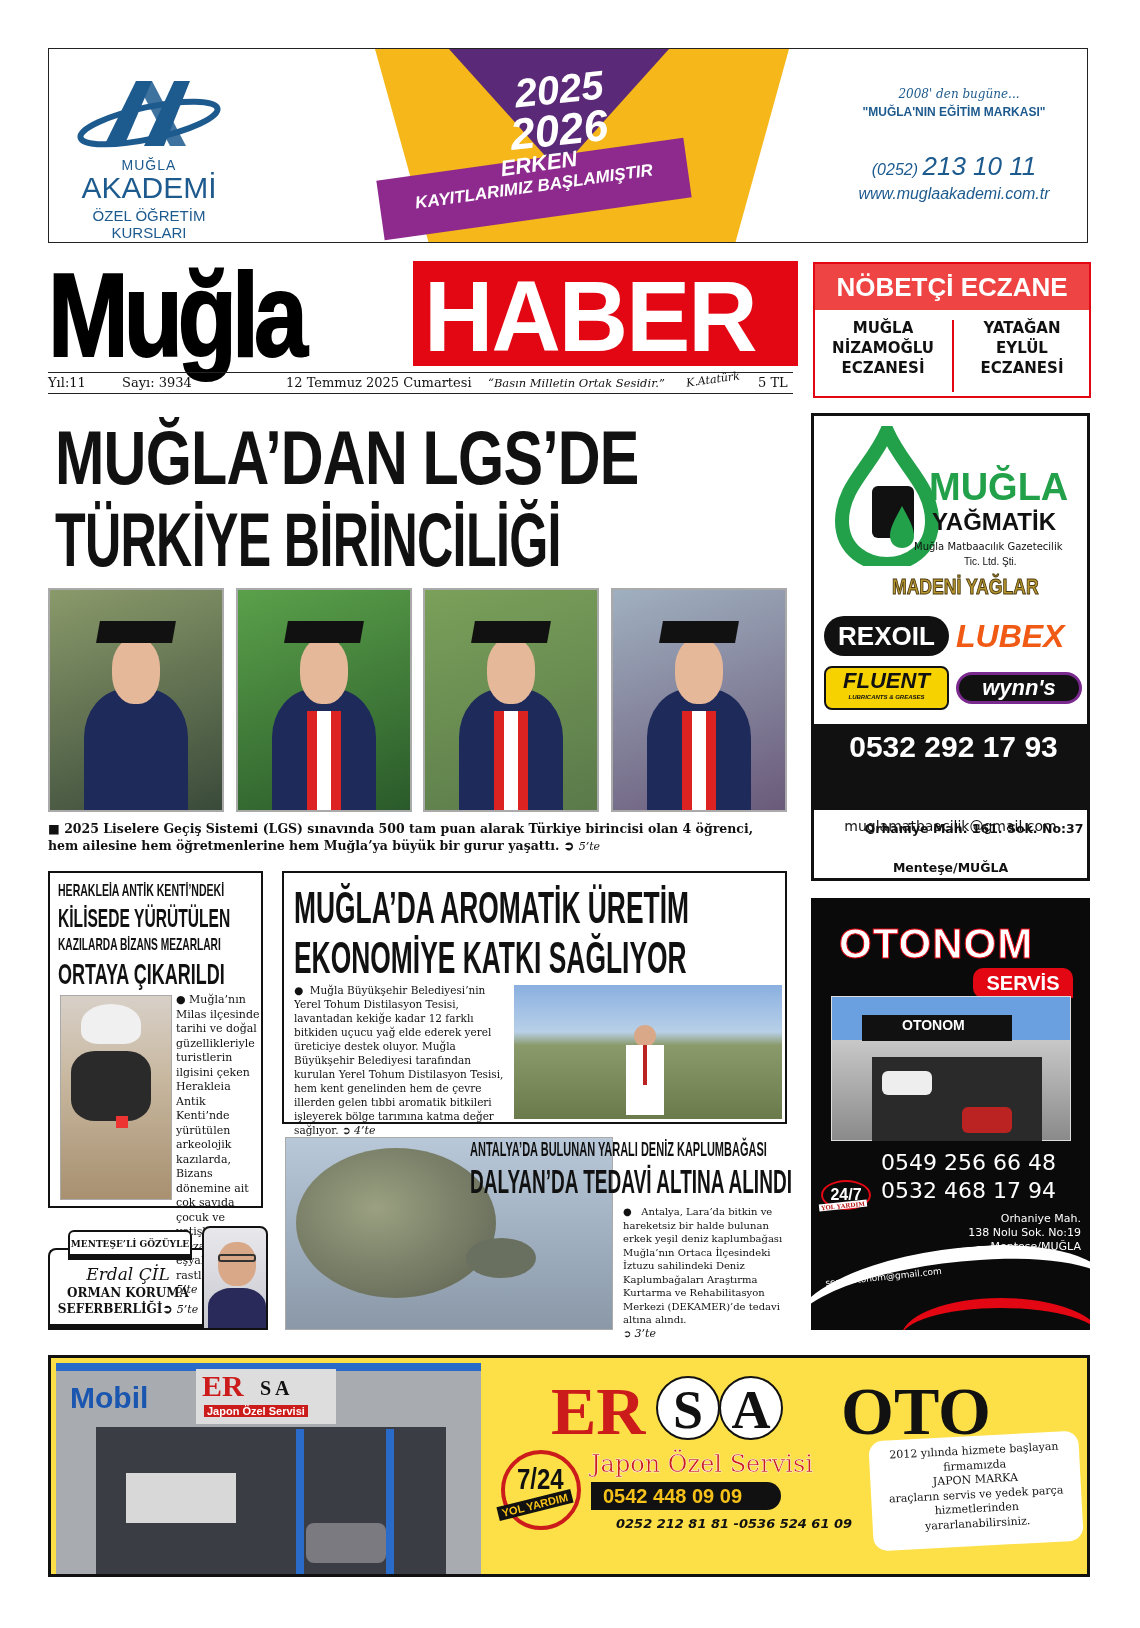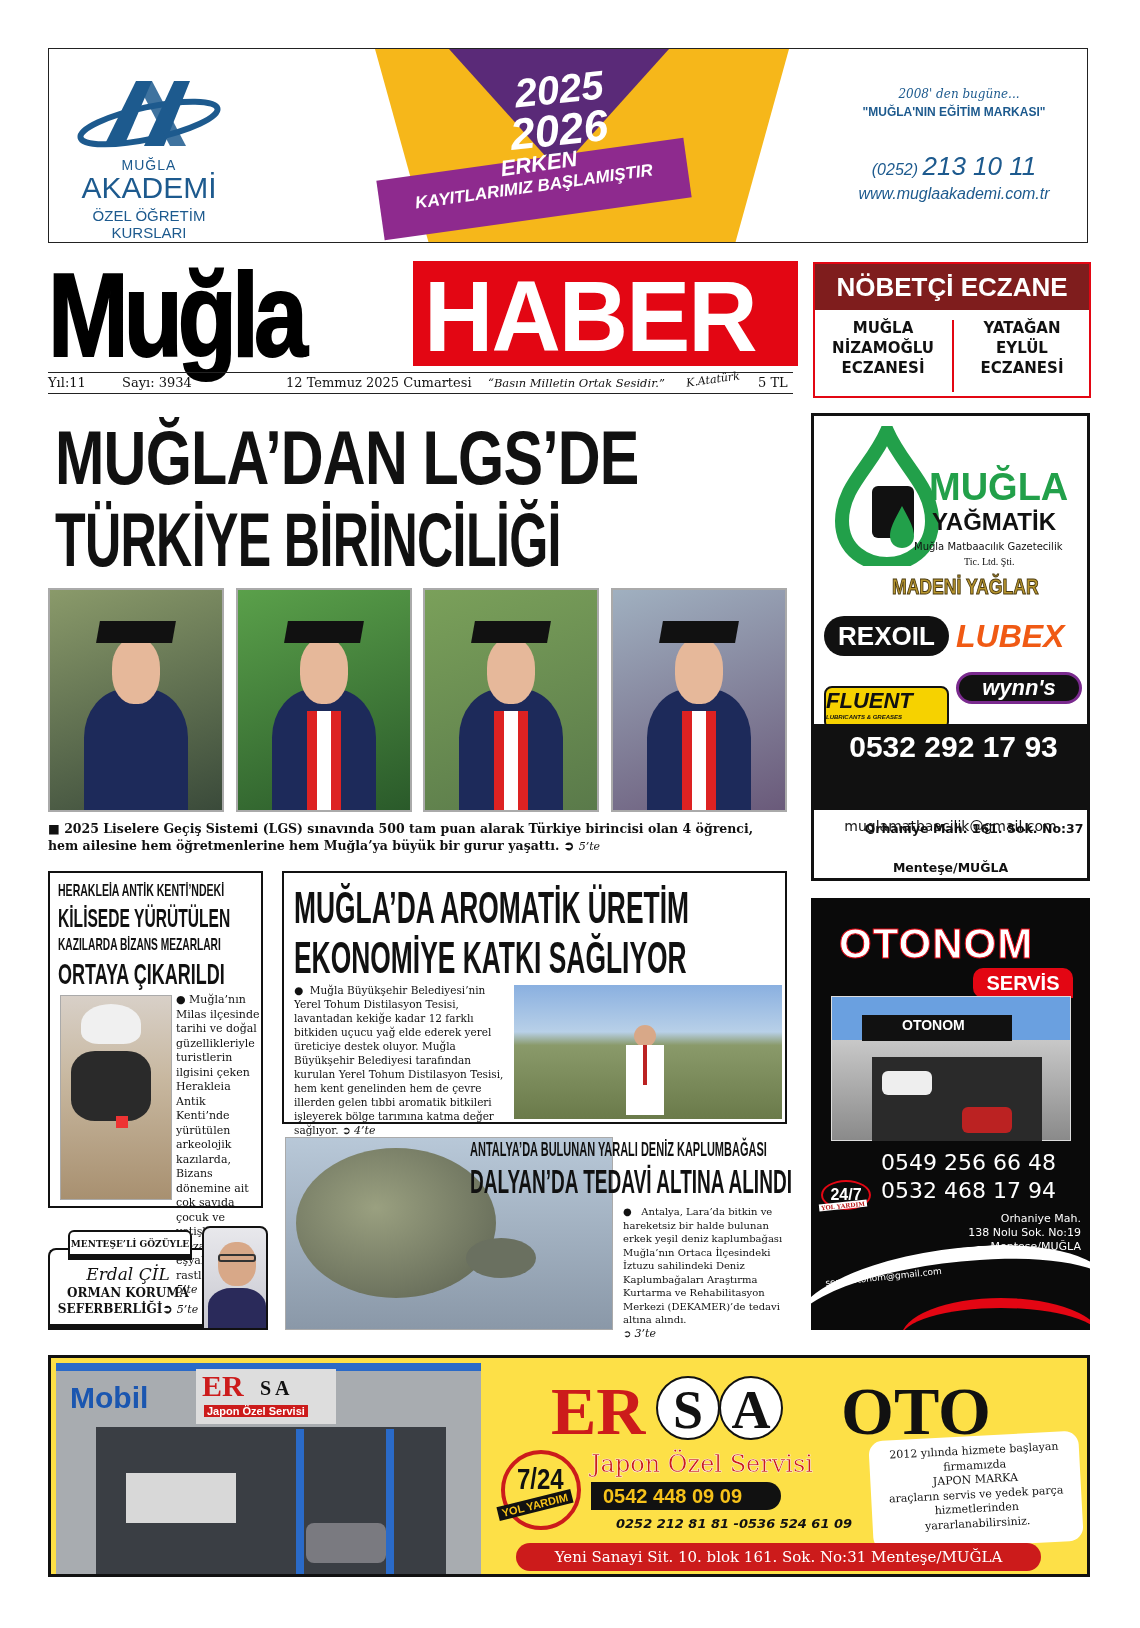"NÖBETÇİ ECZANE" div.abs { background: #7f1d1d -> #ef4444 }
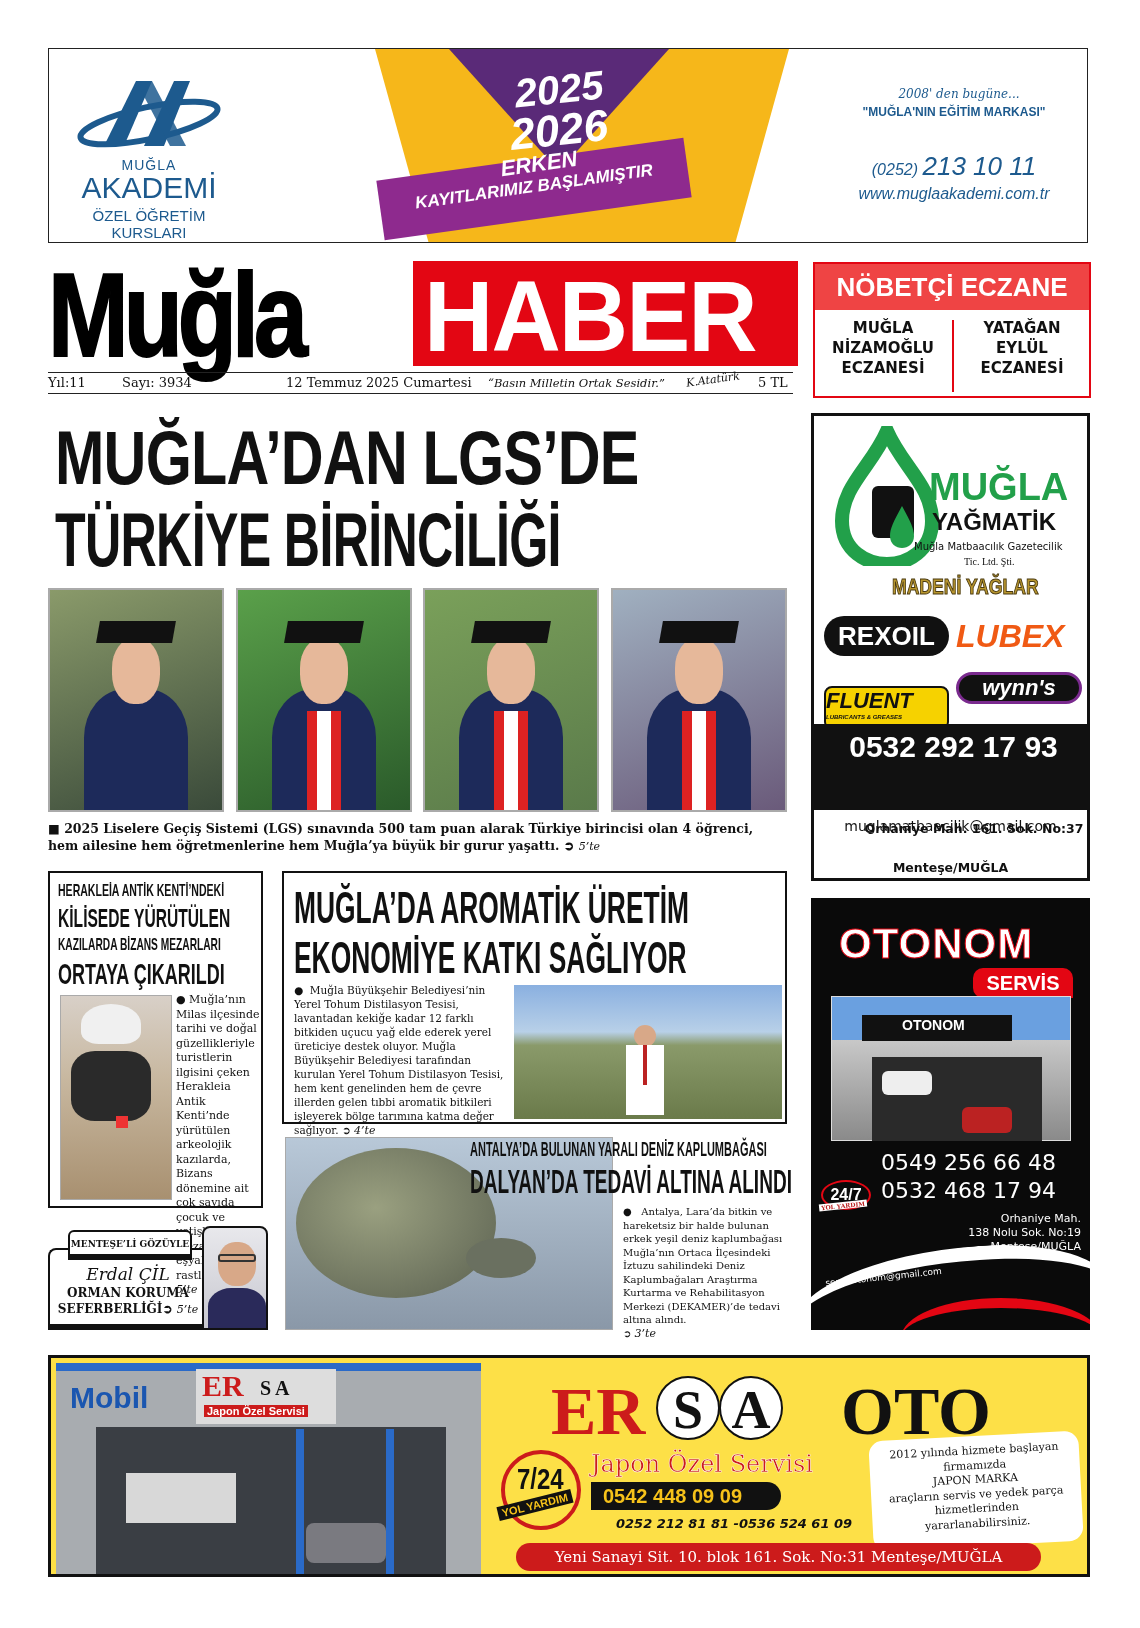"Tic. Ltd. Şti." div.abs { font-family: Liberation Serif, serif -> Liberation Sans, sans-serif }
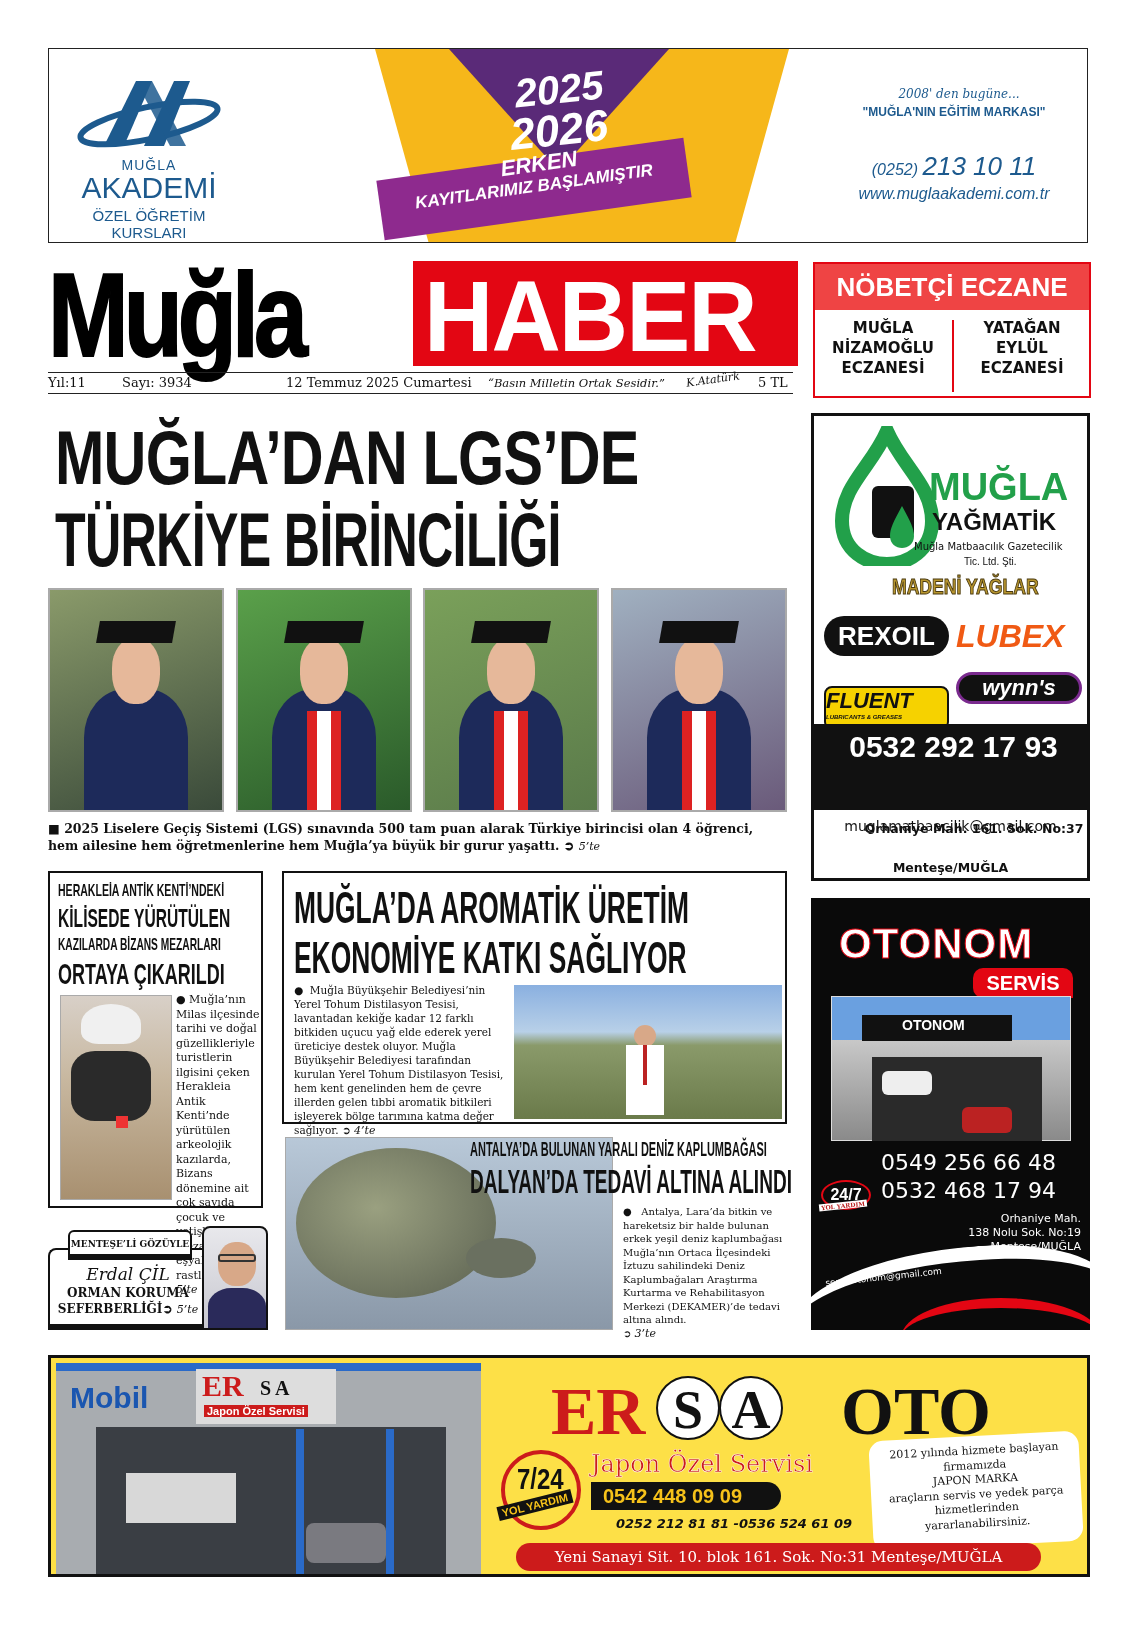"FLUENT" div.abs { margin-top: 20px -> none; text-align: none -> center }
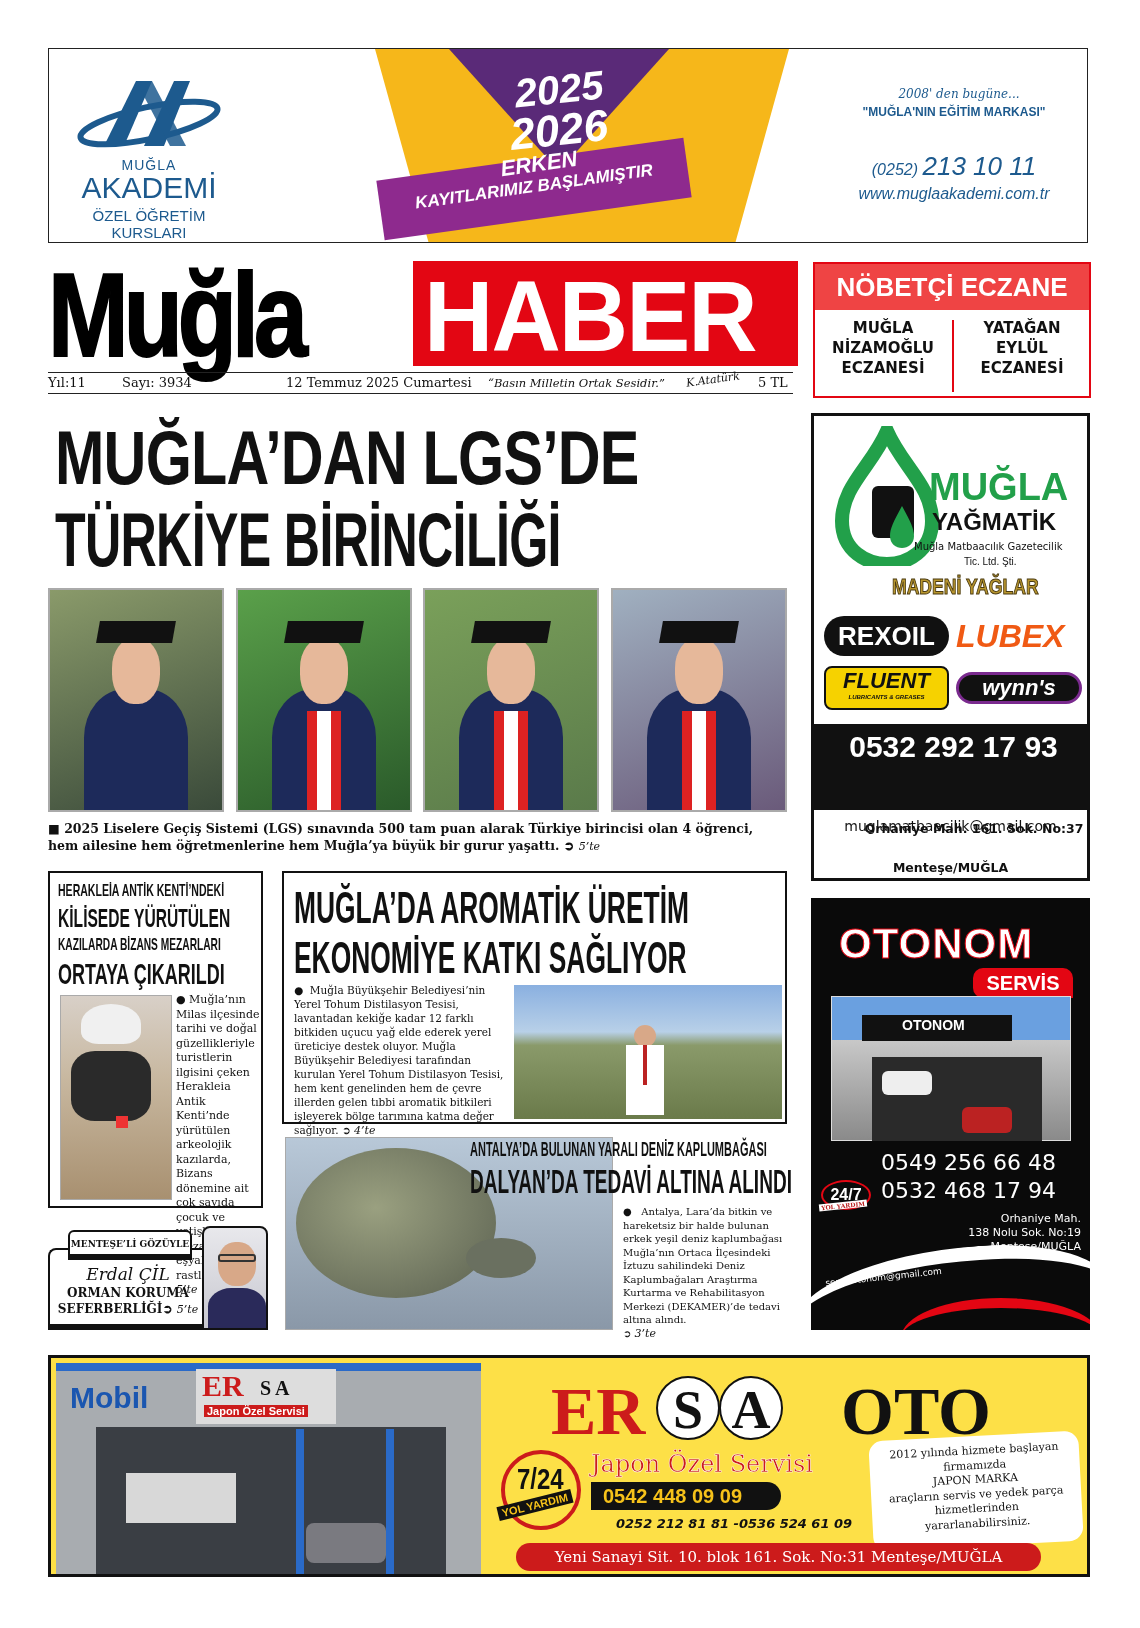"Yeni Sanayi Sit. 10. blok" div.abs { html: <div>Yeni Sanayi Sit. 10. blok 161. Sok. No:31 Menteşe/MUĞLA</div> -> none }
